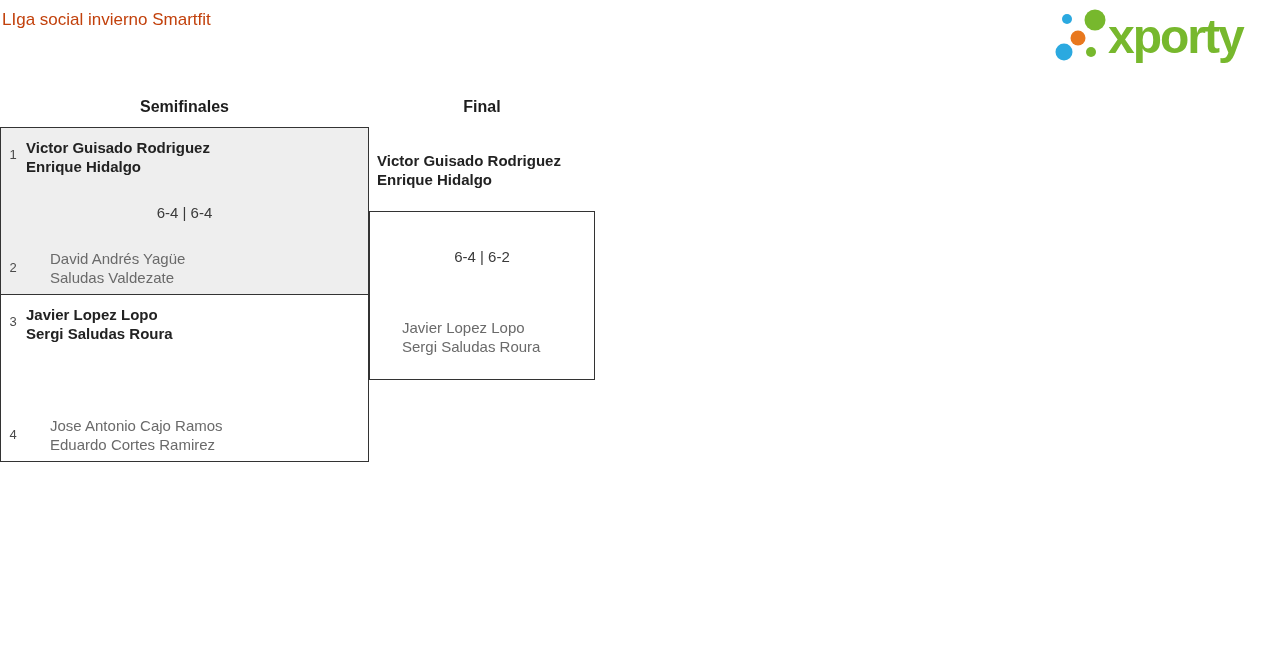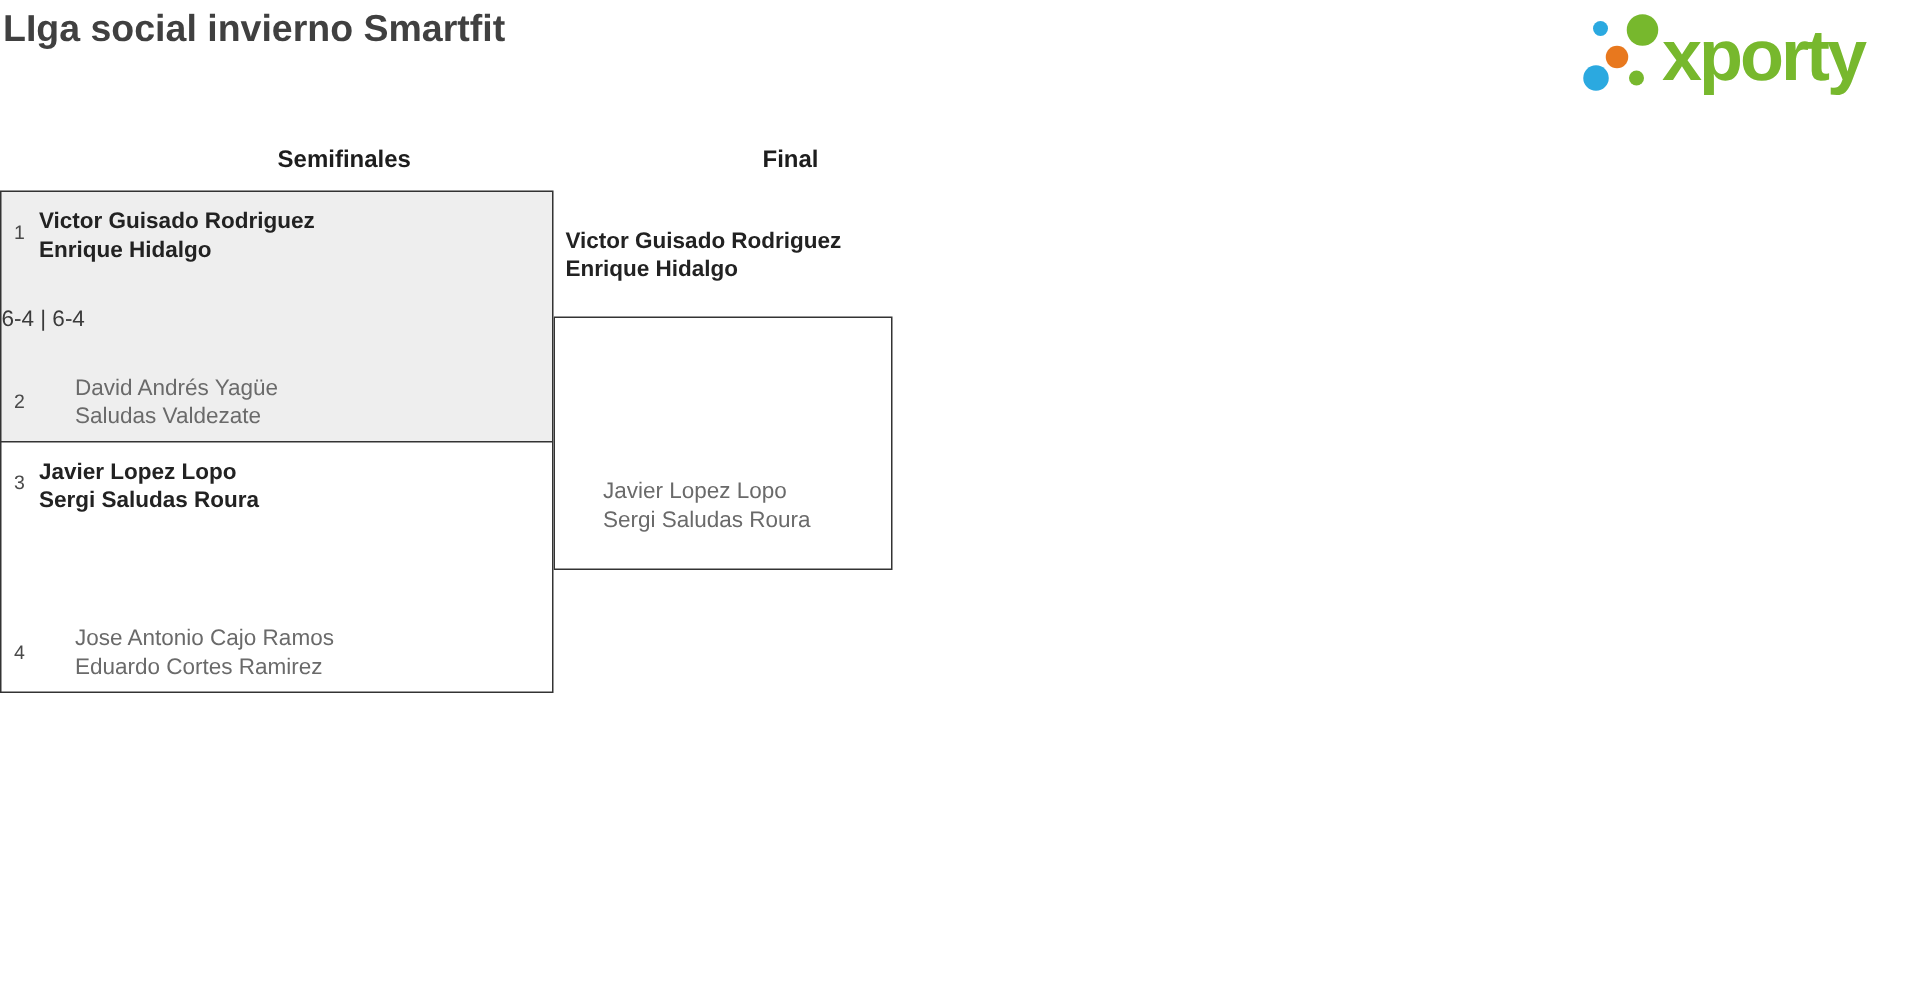"LIga social invierno Smartfit" .page-title { color: #404040 -> #c2410c; font-size: 25px -> 17px; font-weight: 700 -> 400 }
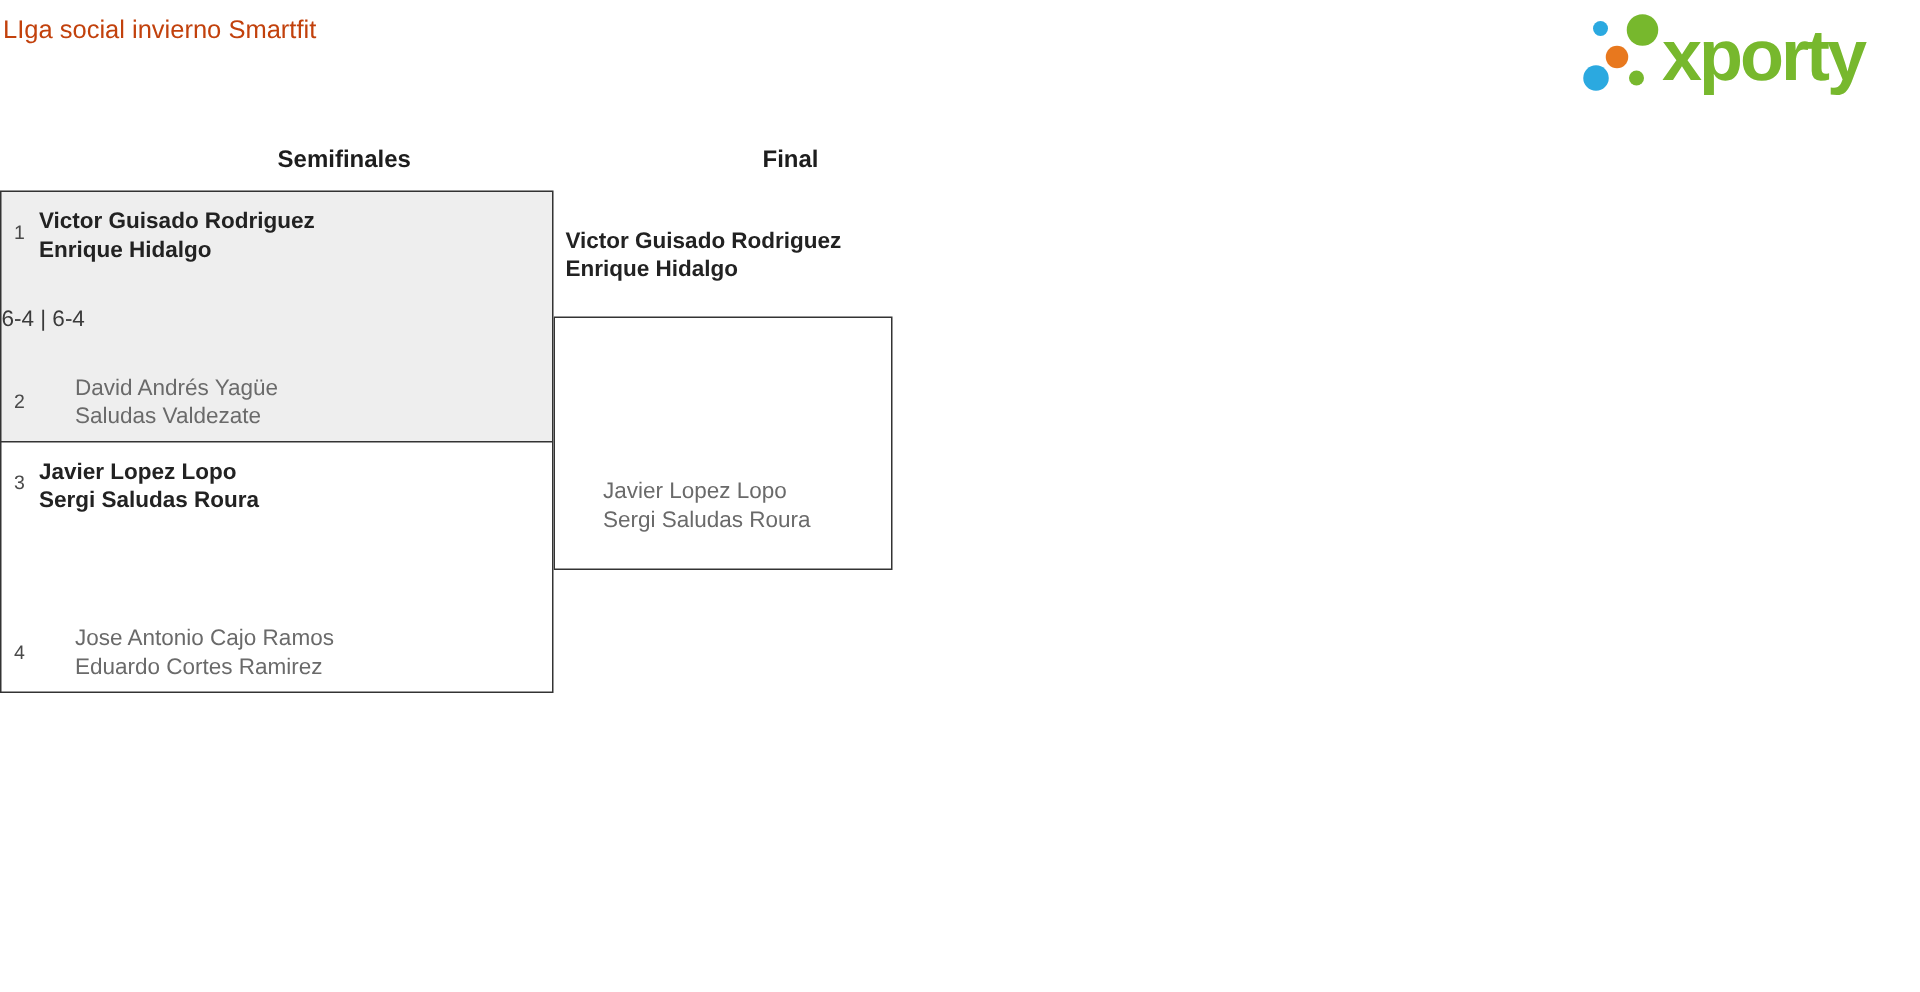"Semifinales" .col-header { padding-left: 45px -> none }
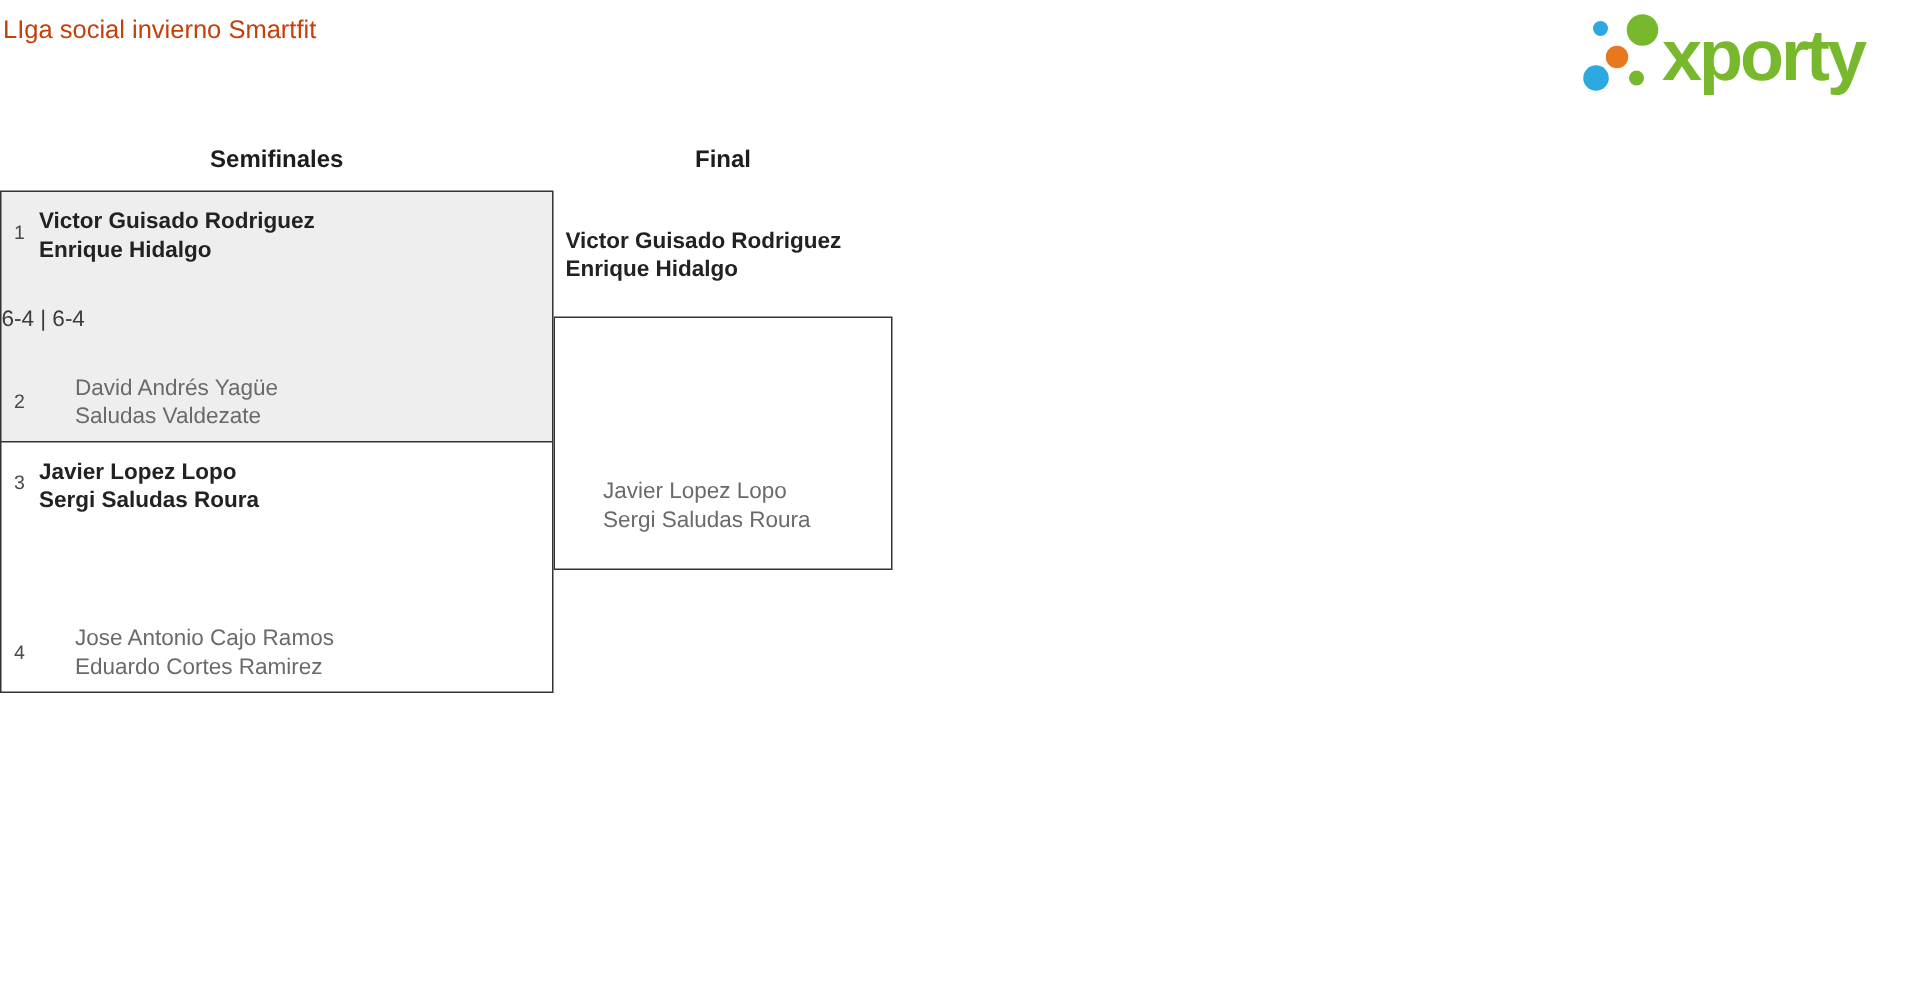"6-4 | 6-4" .score { text-align: left -> center }
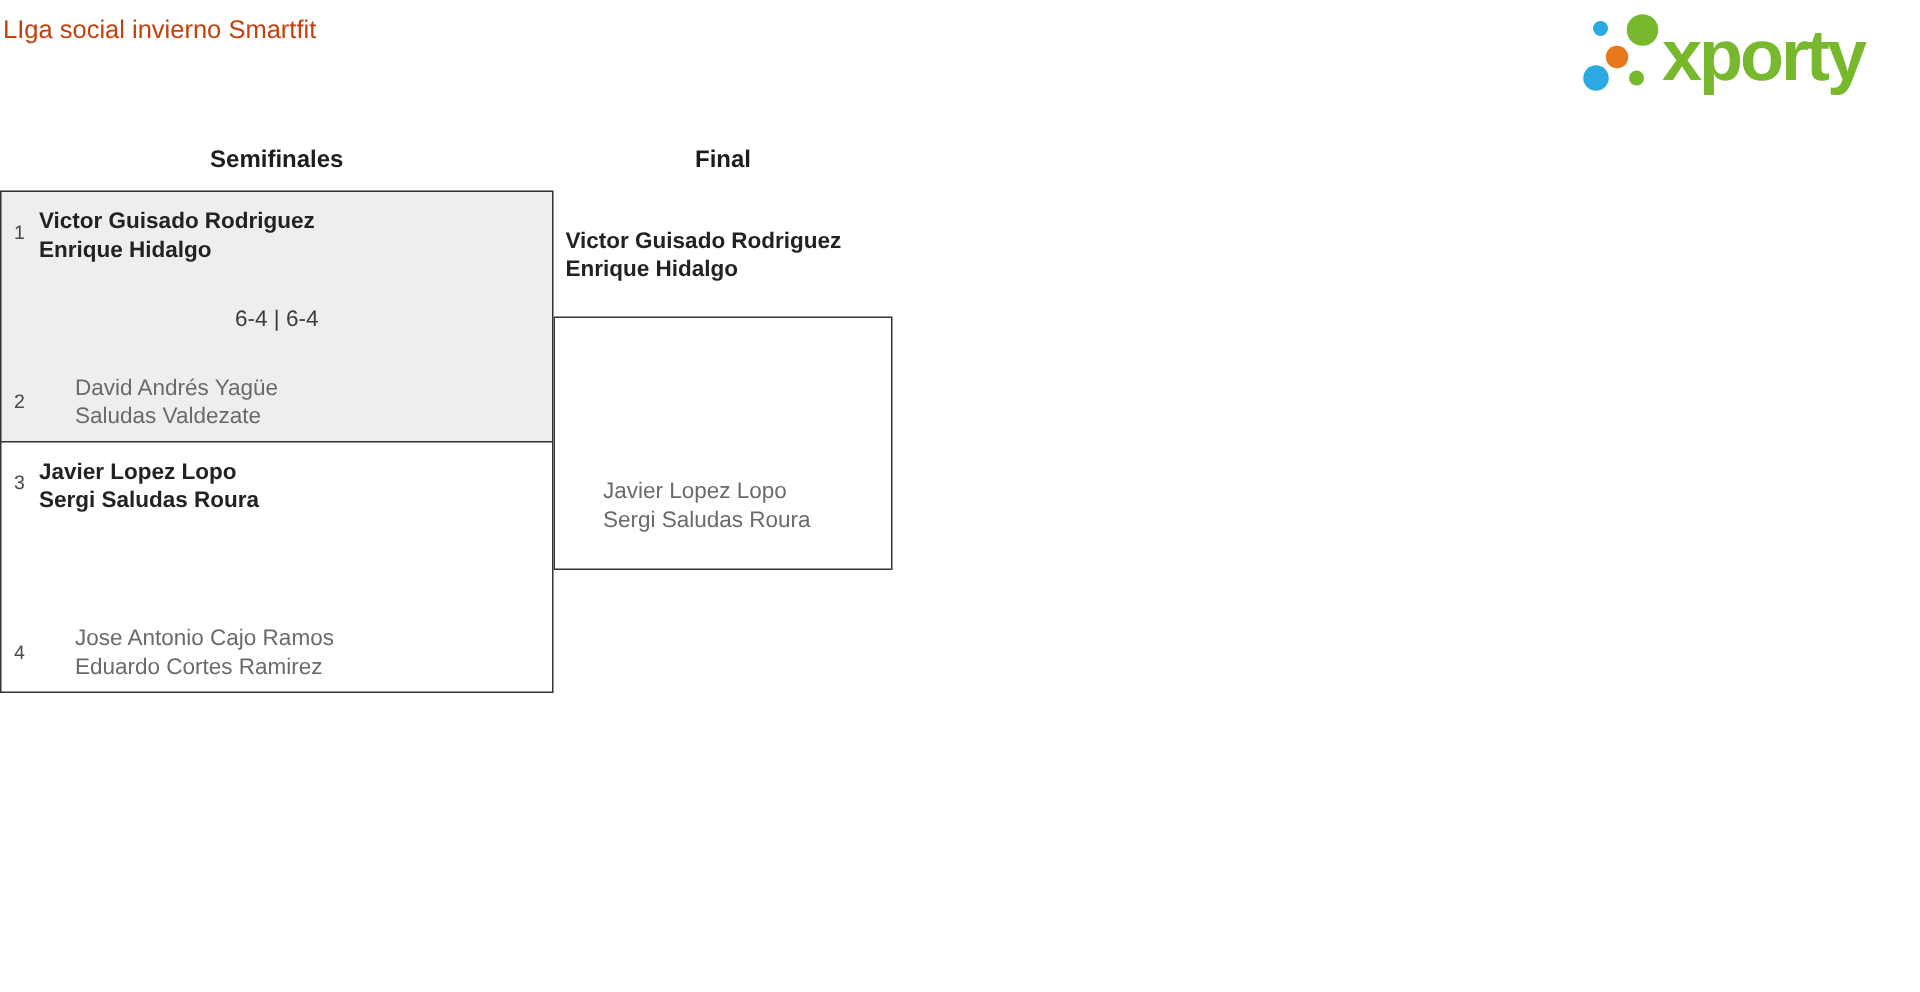"6-4 | 6-2" div.score { html: none -> <div>6-4 | 6-2</div> }
